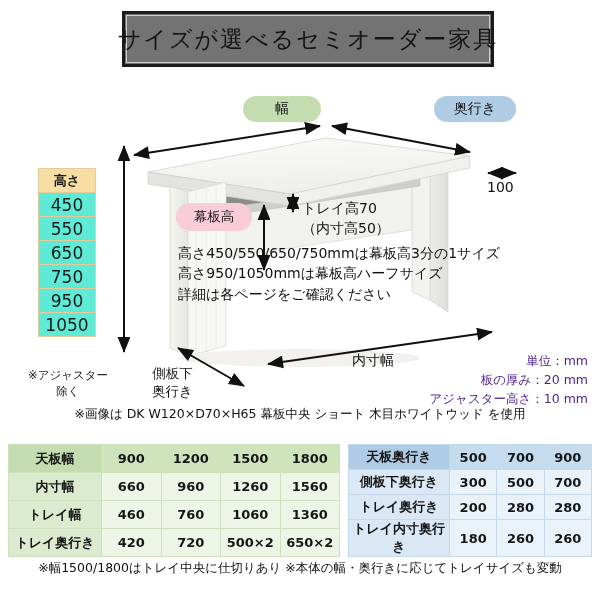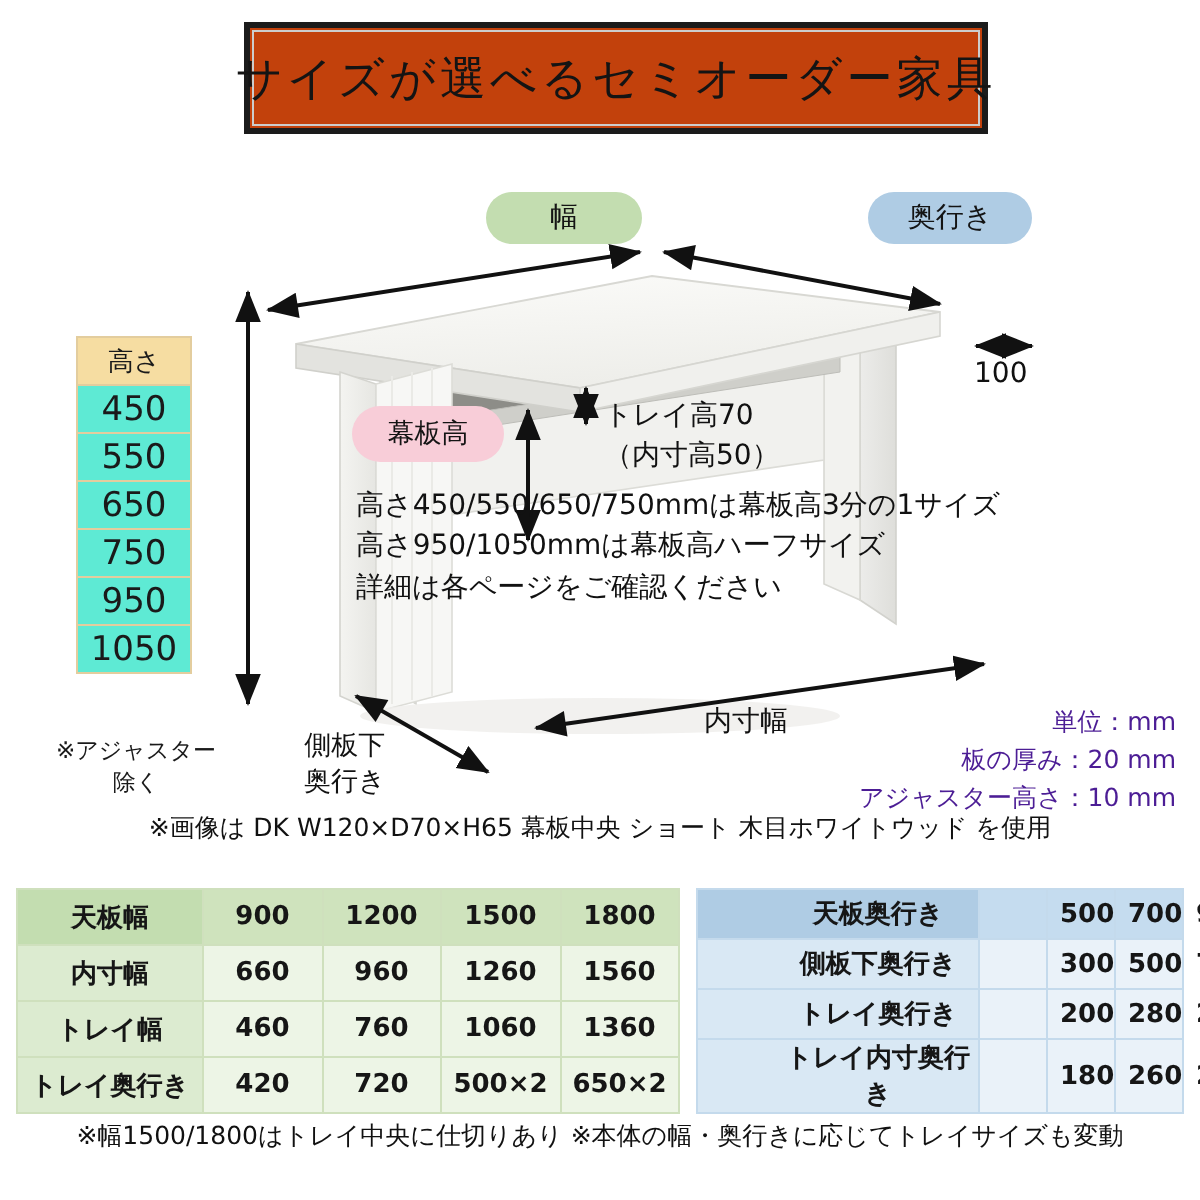"サイズが選べるセミオーダー家具" .title-box { background: #c2410c -> #737373 }
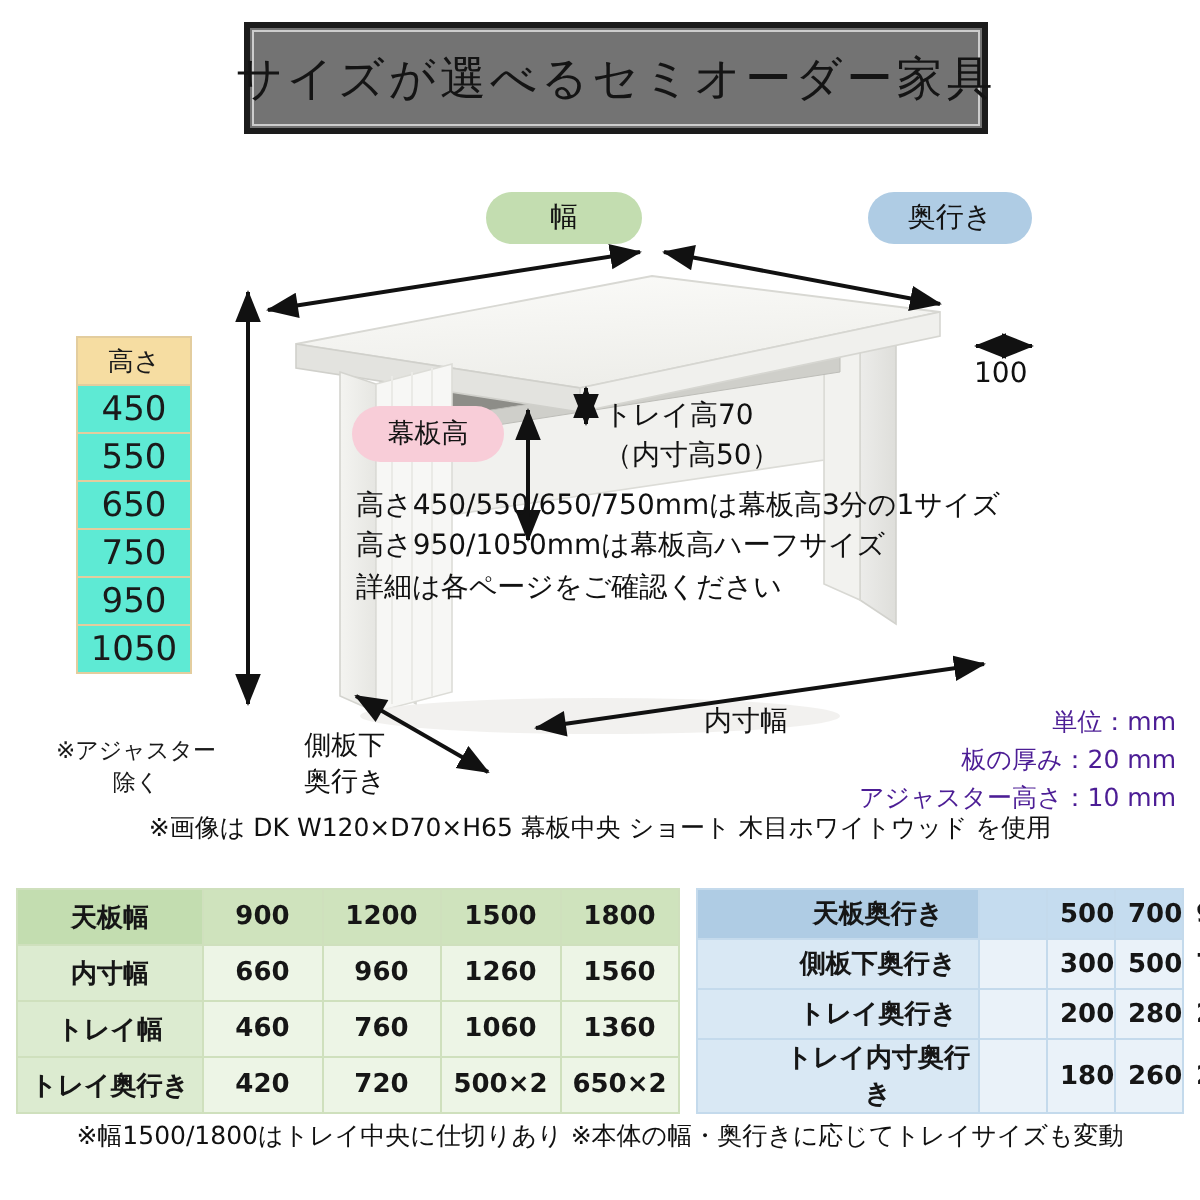"高さ" .height-table td.head { font-weight: normal -> bold }
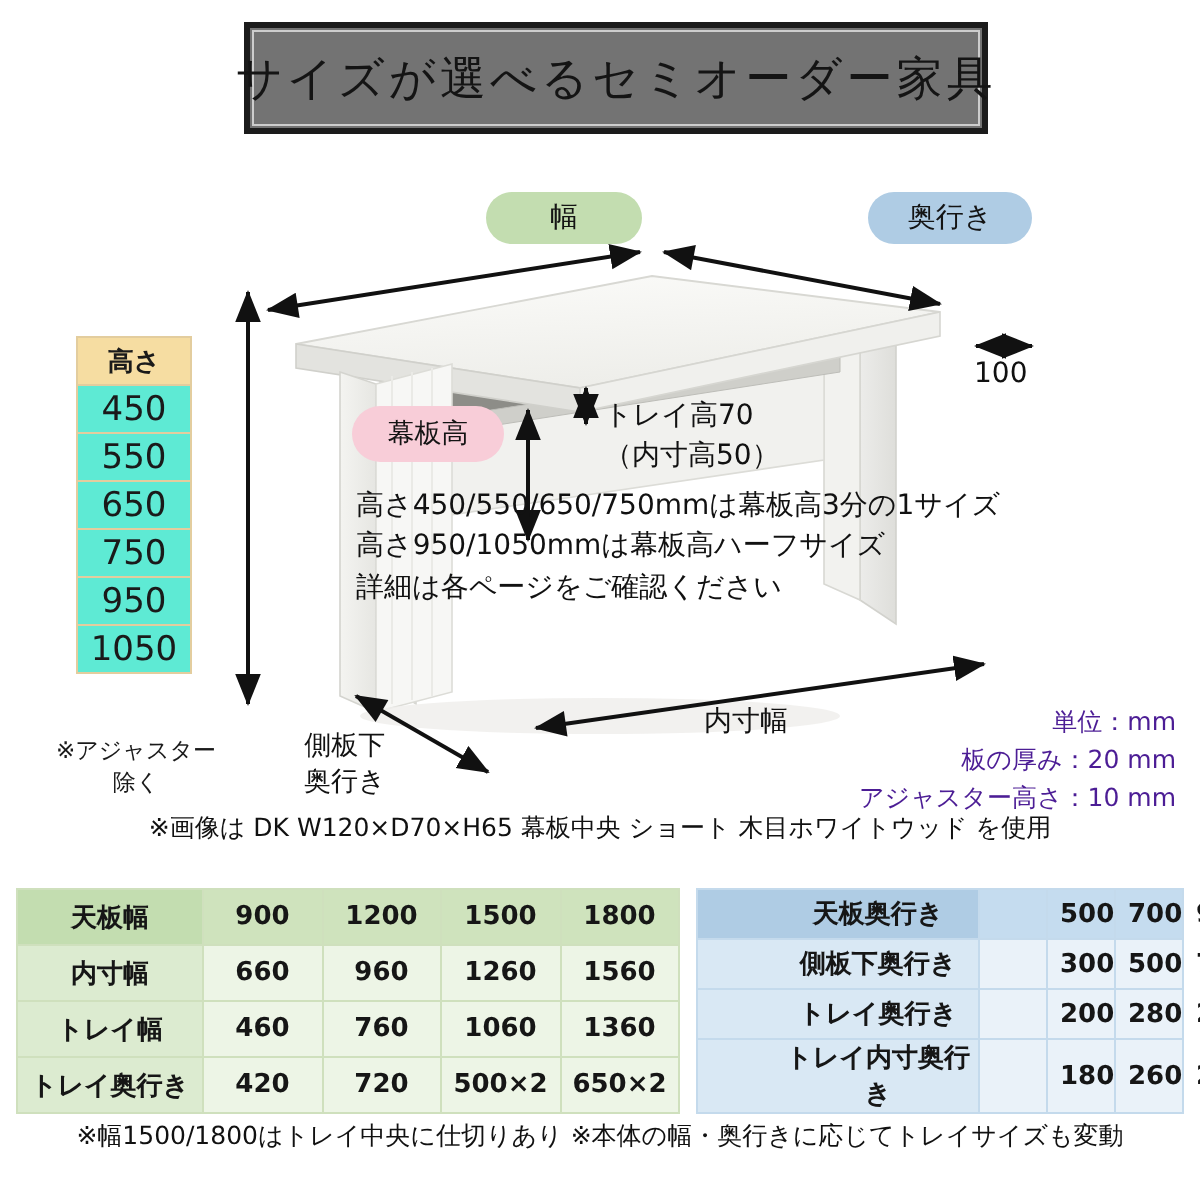"天板奥行き" table.spec.blue td { padding-left: 40px -> none }
